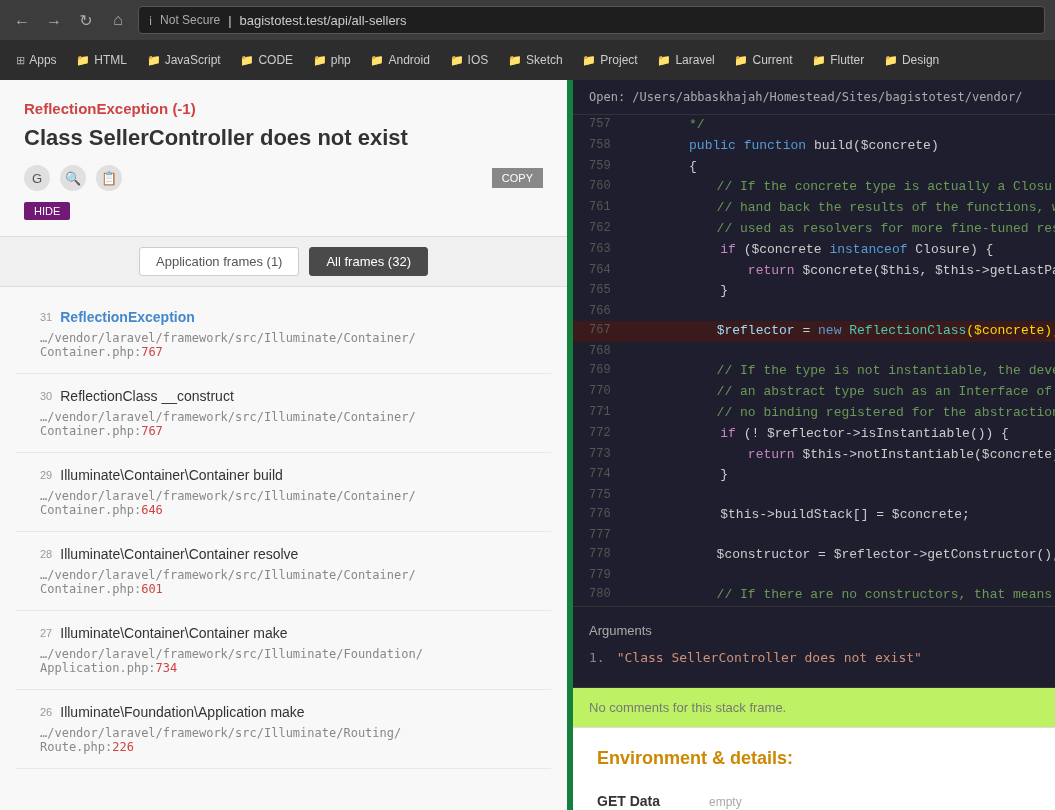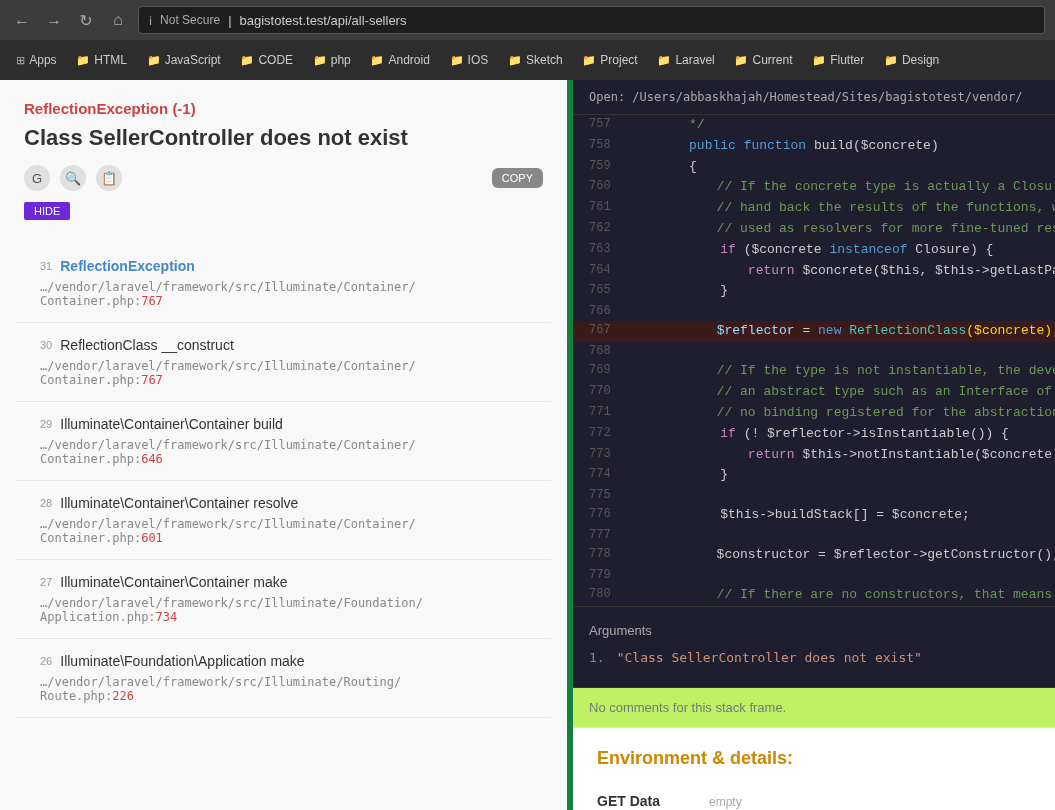"COPY" .copy-btn { border-radius: 6px -> 0 }
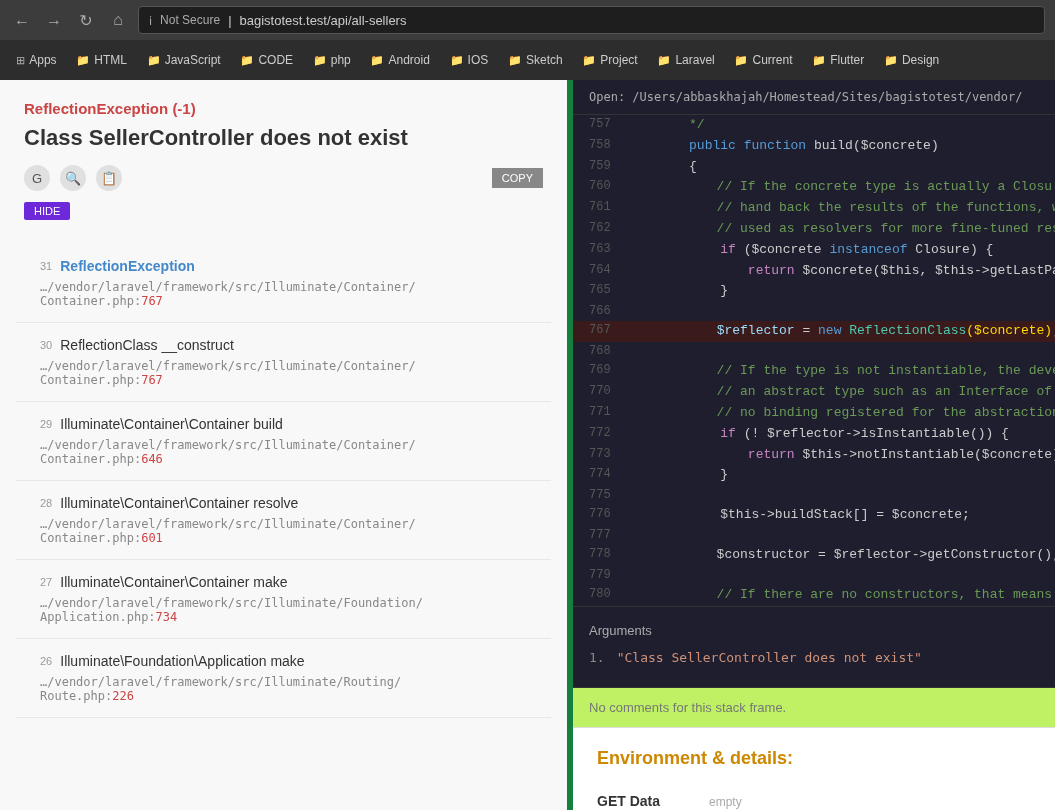"HIDE" .hide-btn { background: #6d28d9 -> #701a75 }
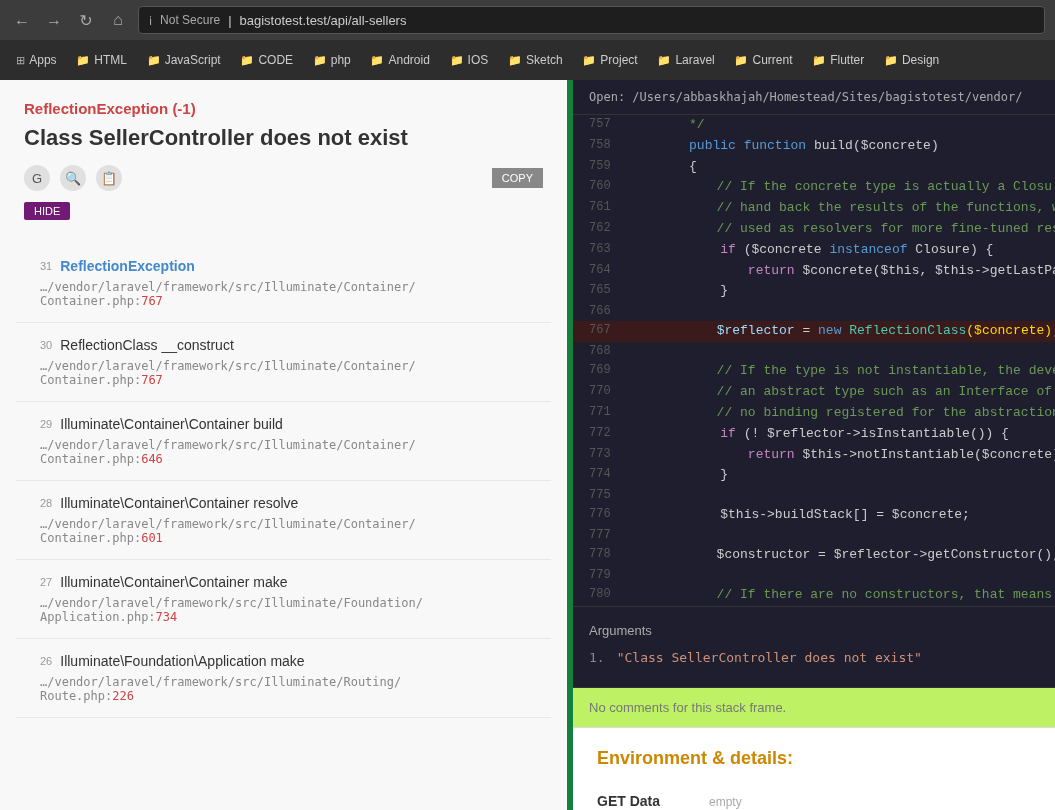"Application frames (1)" div.frames-tabs { html: none -> <div> <button>Application frames (1)</button> <button>All frames (32)</button> </div> }
